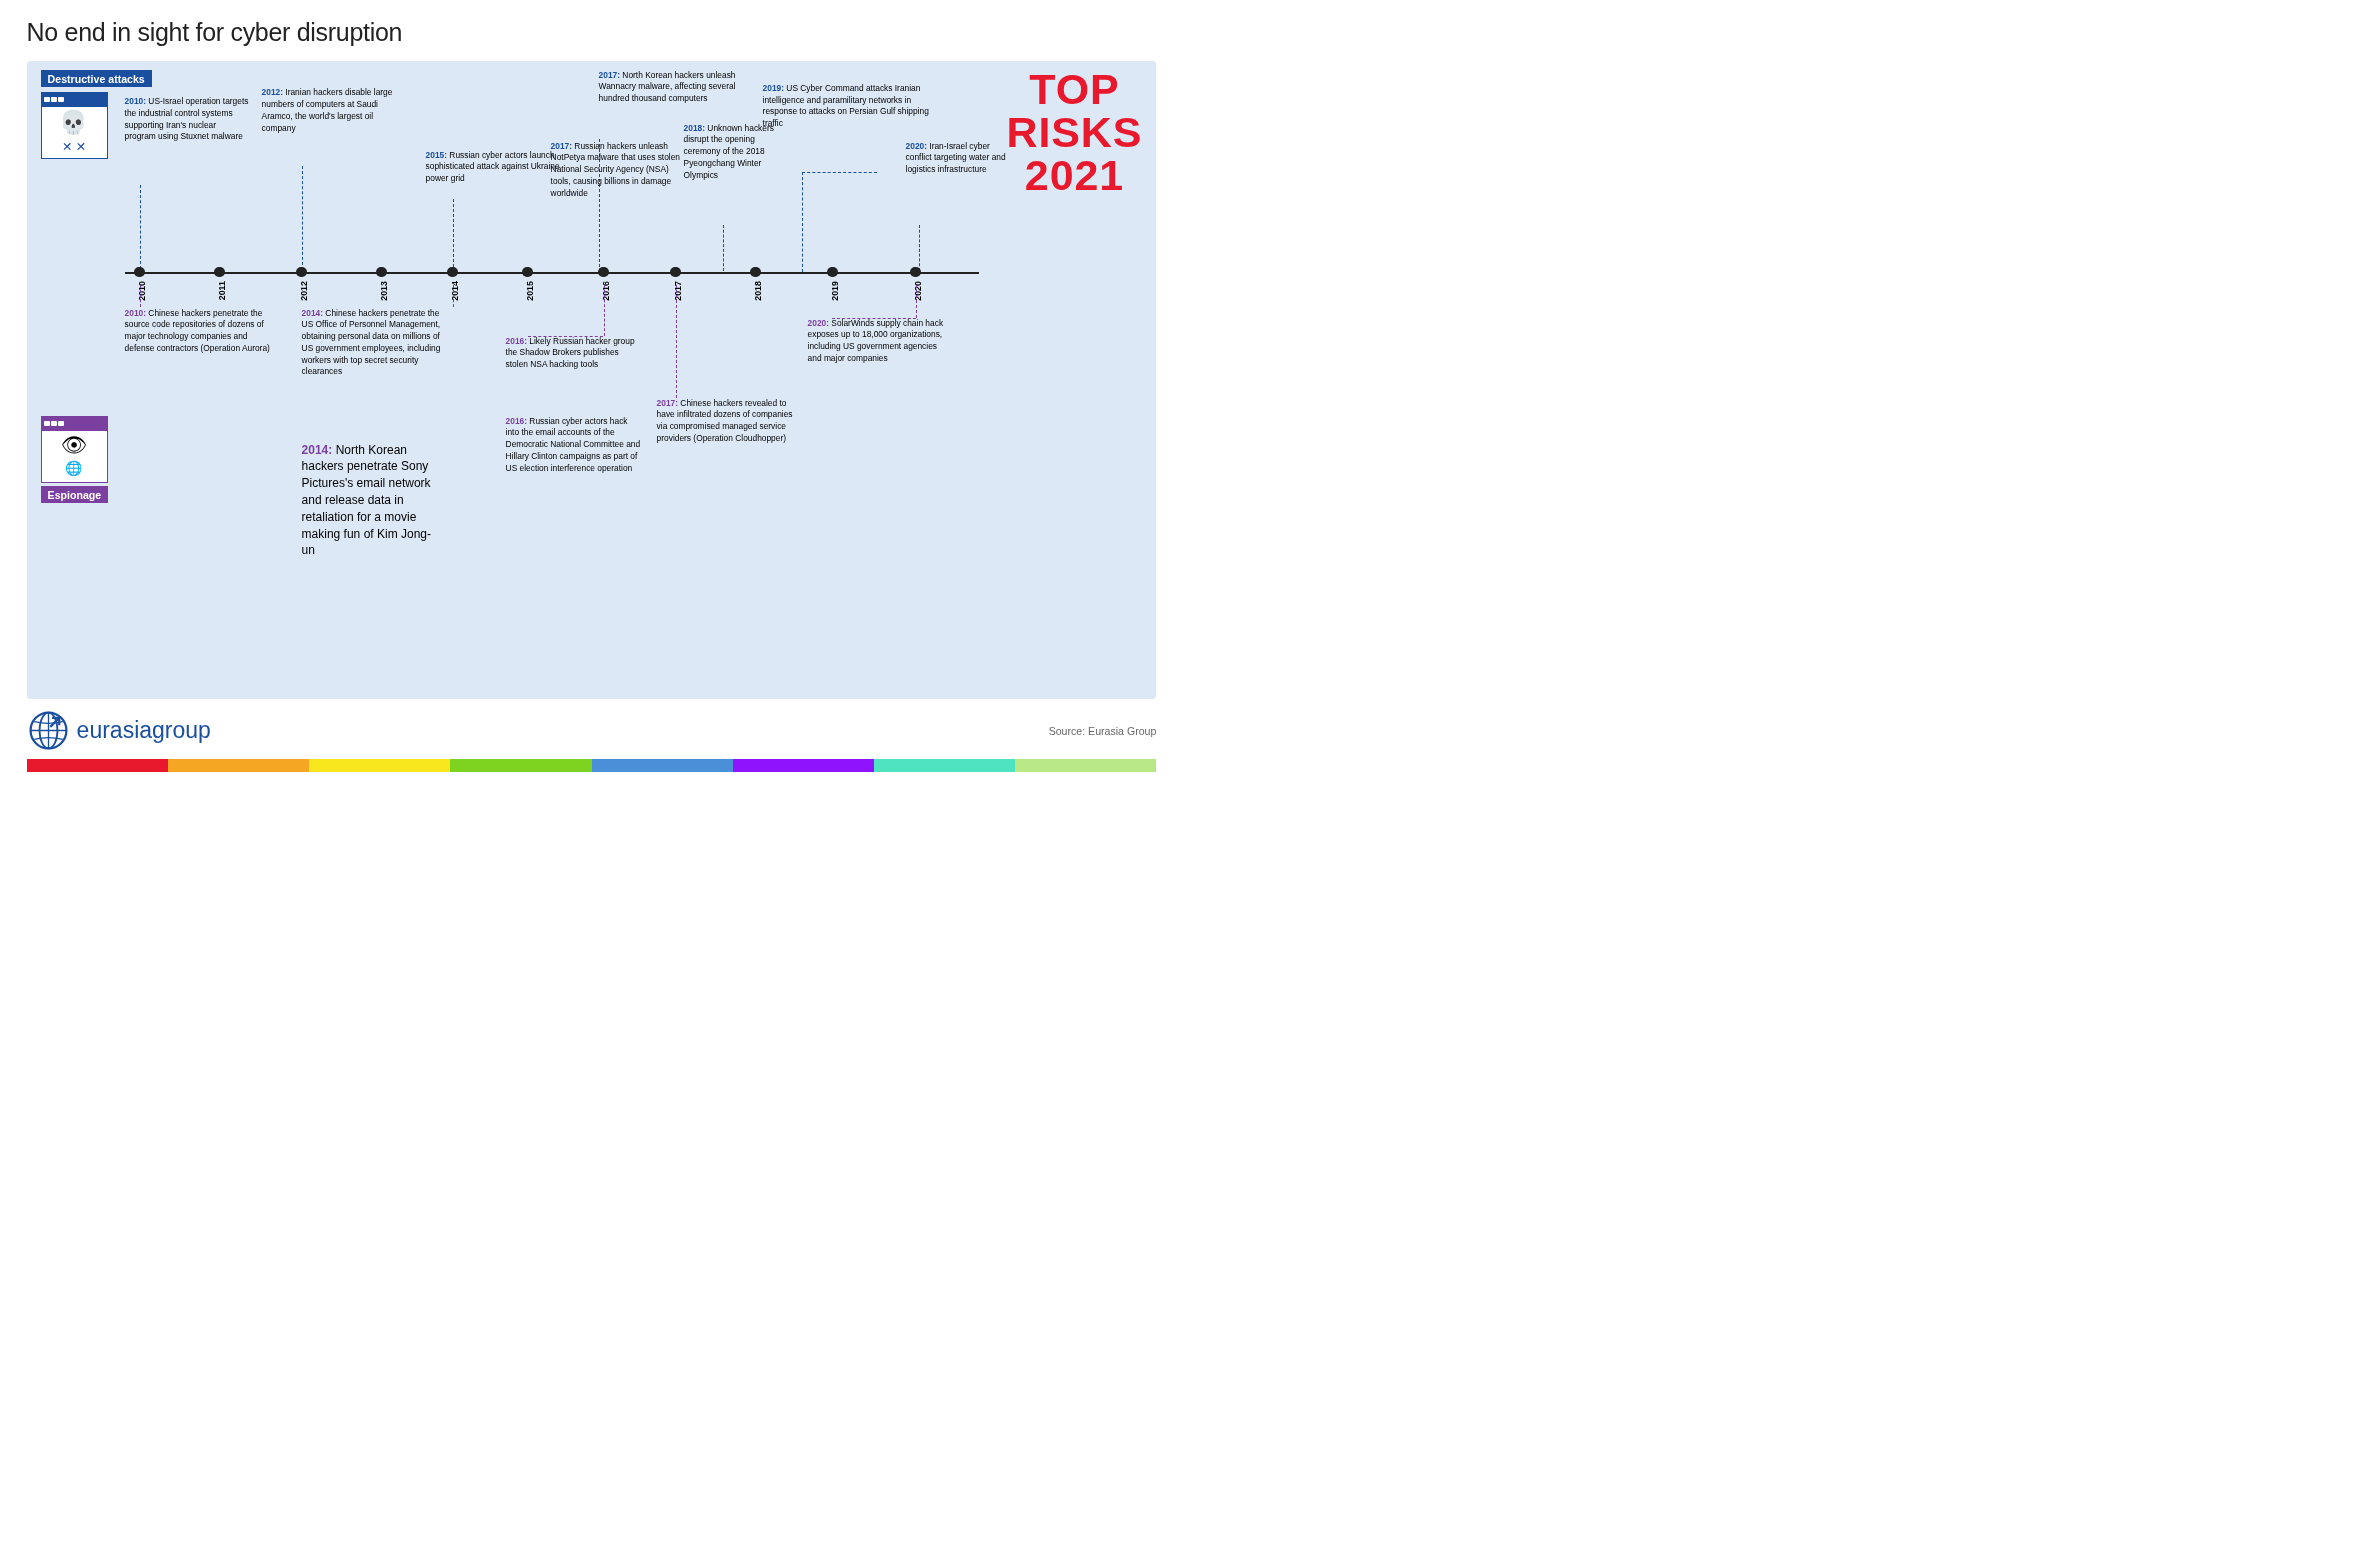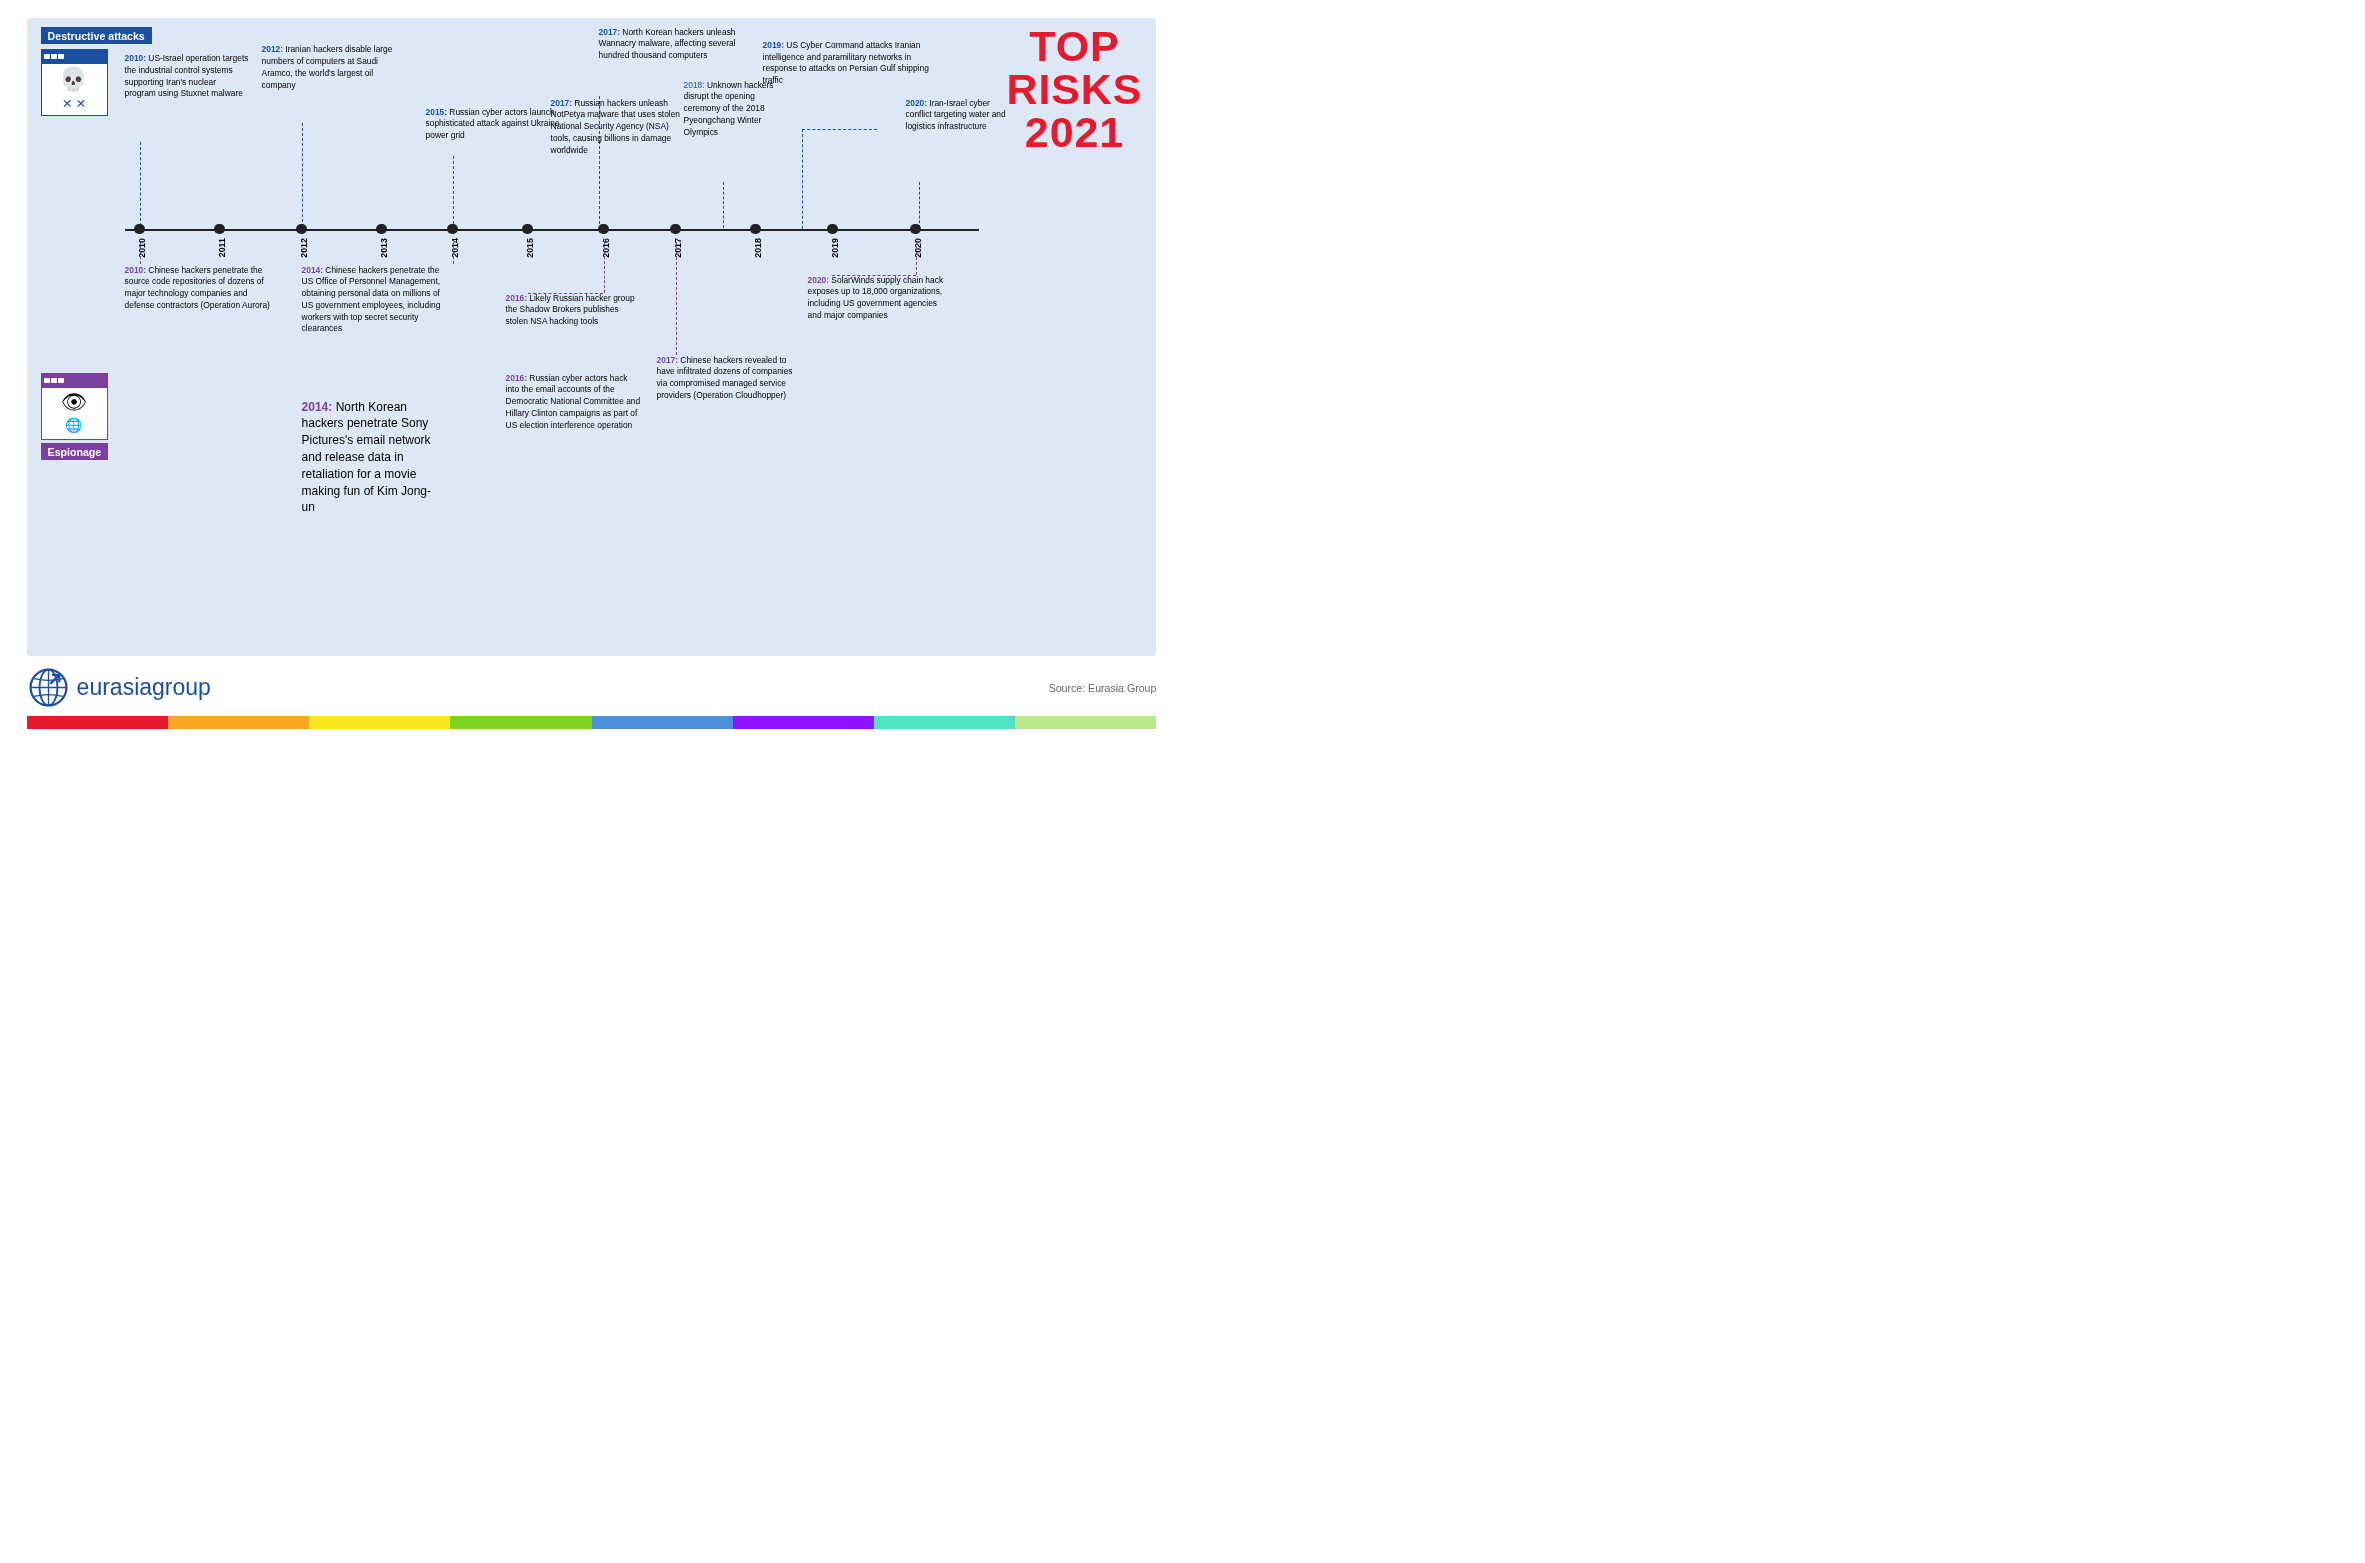"No end in sight for" h1.page-title { html: none -> <h1>No end in sight for cyber disruption</h1> }
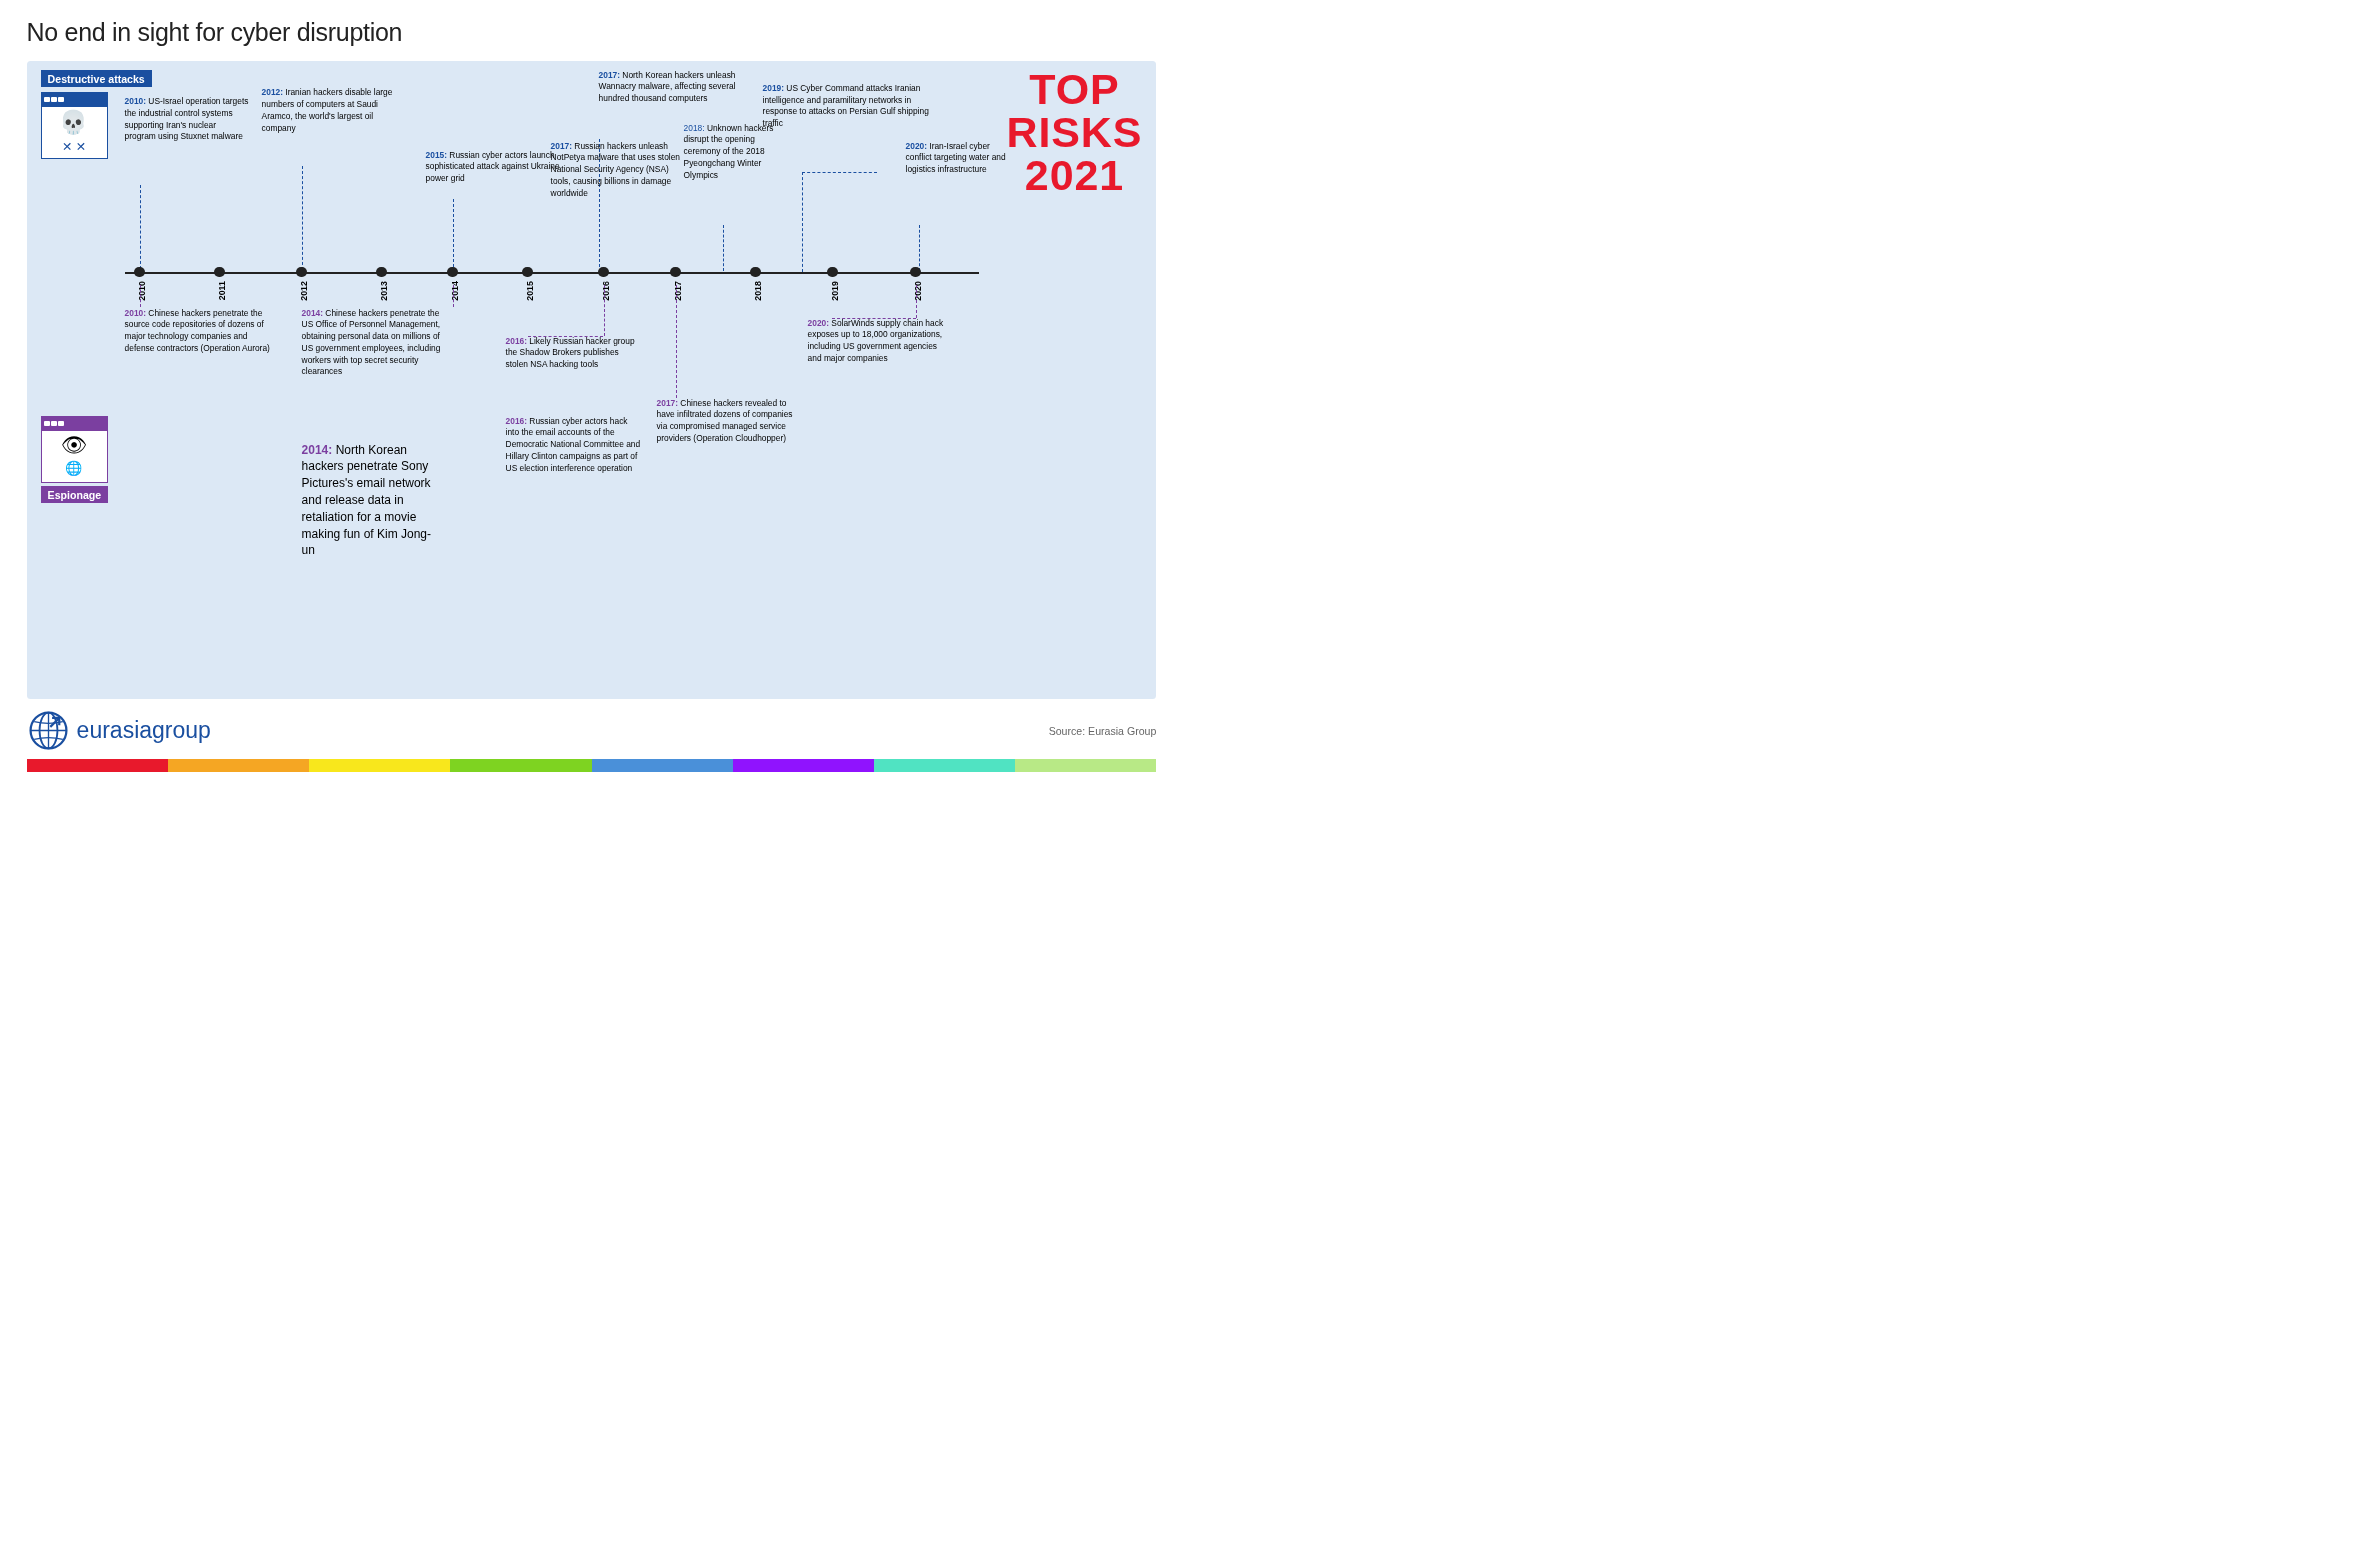"2018:" span { font-weight: 400 -> 700 }
